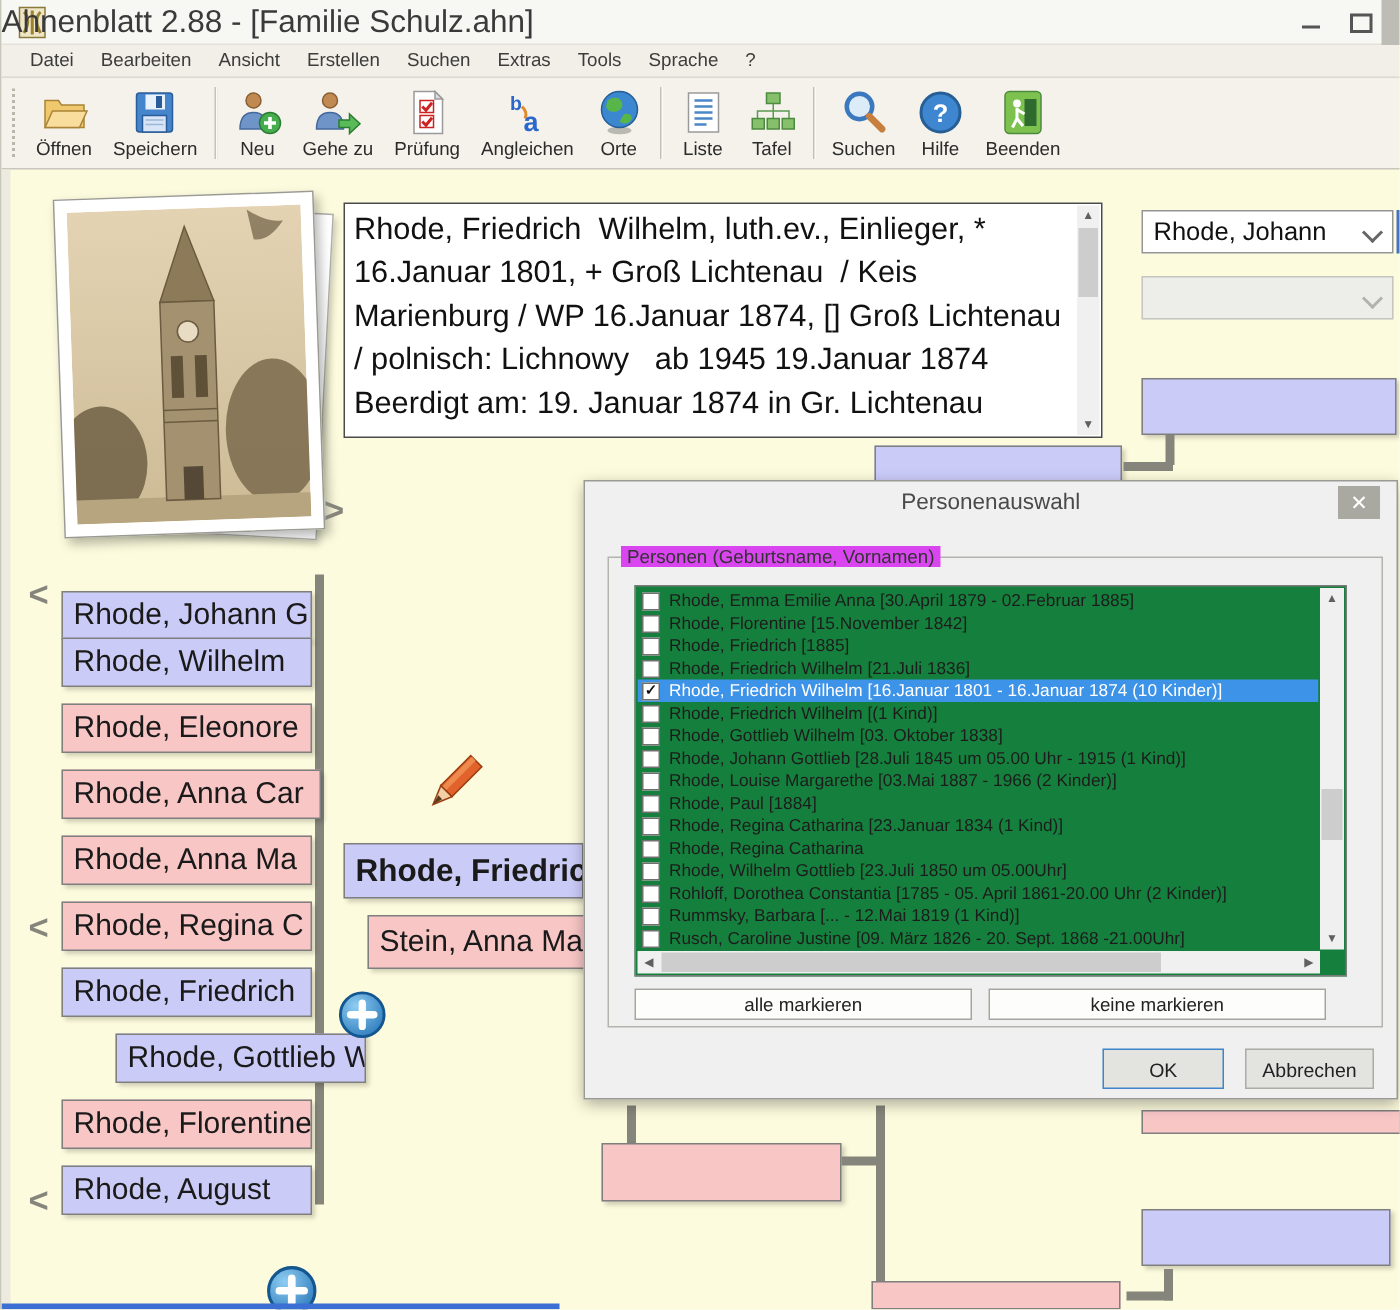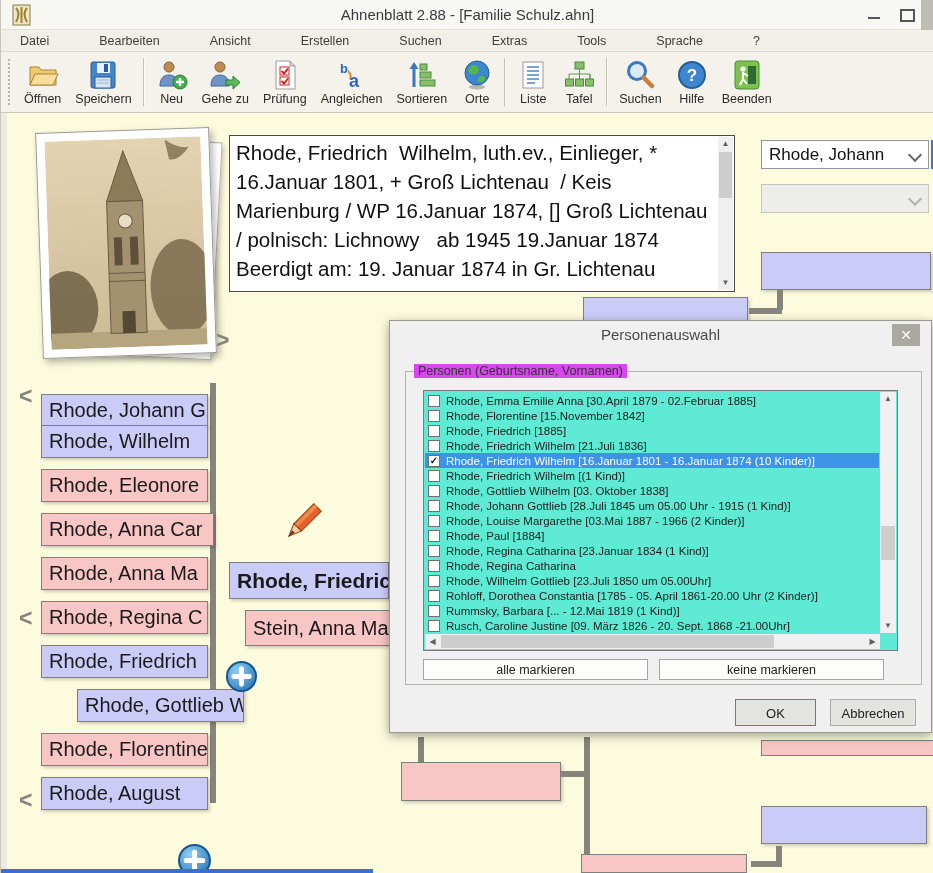"Ahnenblatt 2.88 - [Familie Schulz.ahn]" .win-title { font-size: 15px -> 21px; text-align: center -> none }
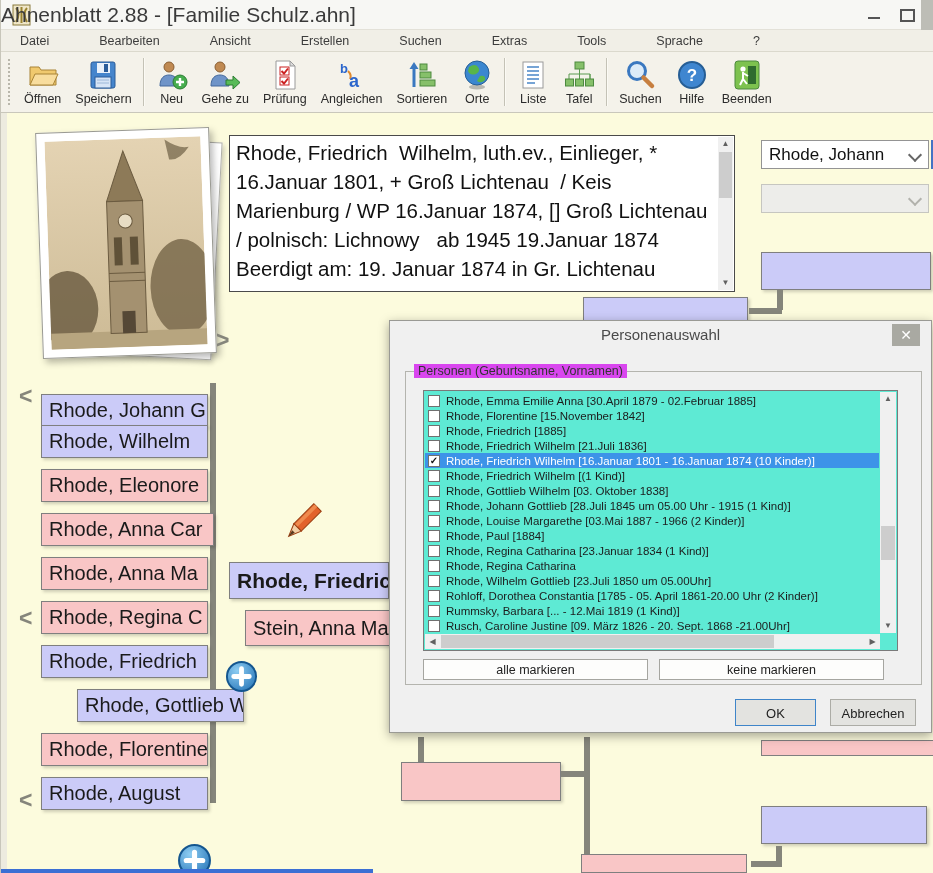"Datei" .menubar { align-items: center -> flex-end; gap: 32px -> none }
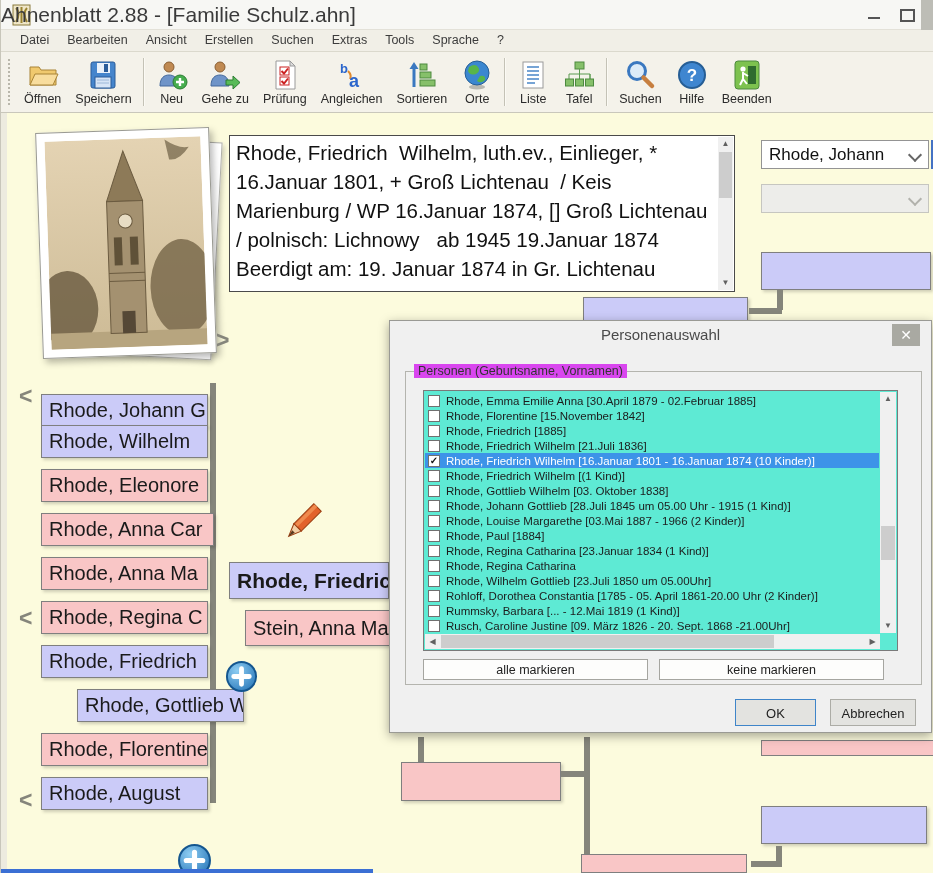"Sortieren" div.tb-btn { html: <div> <svg> <path></path> <path></path> <rect></rect> <rect></rect> <rect></rect> </svg> <span>Sortieren</span> </div> -> none }
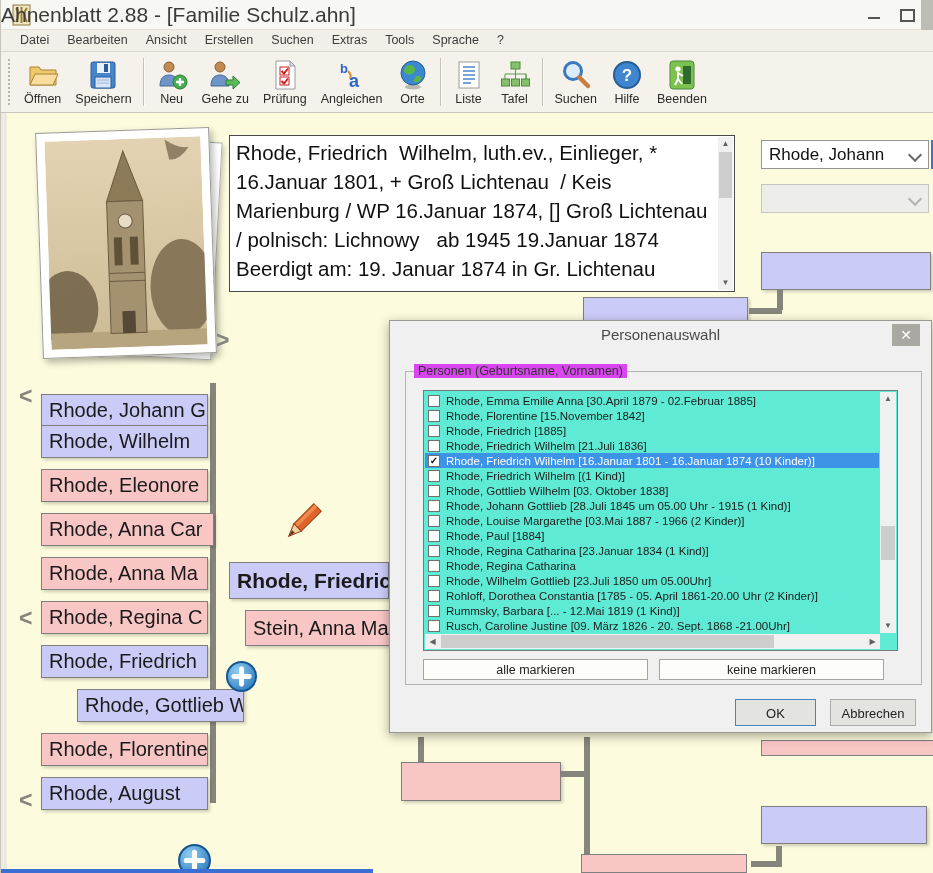"Rhode, Emma Emilie Anna [30.April" .listbox { background: #5eead4 -> #15803d }
